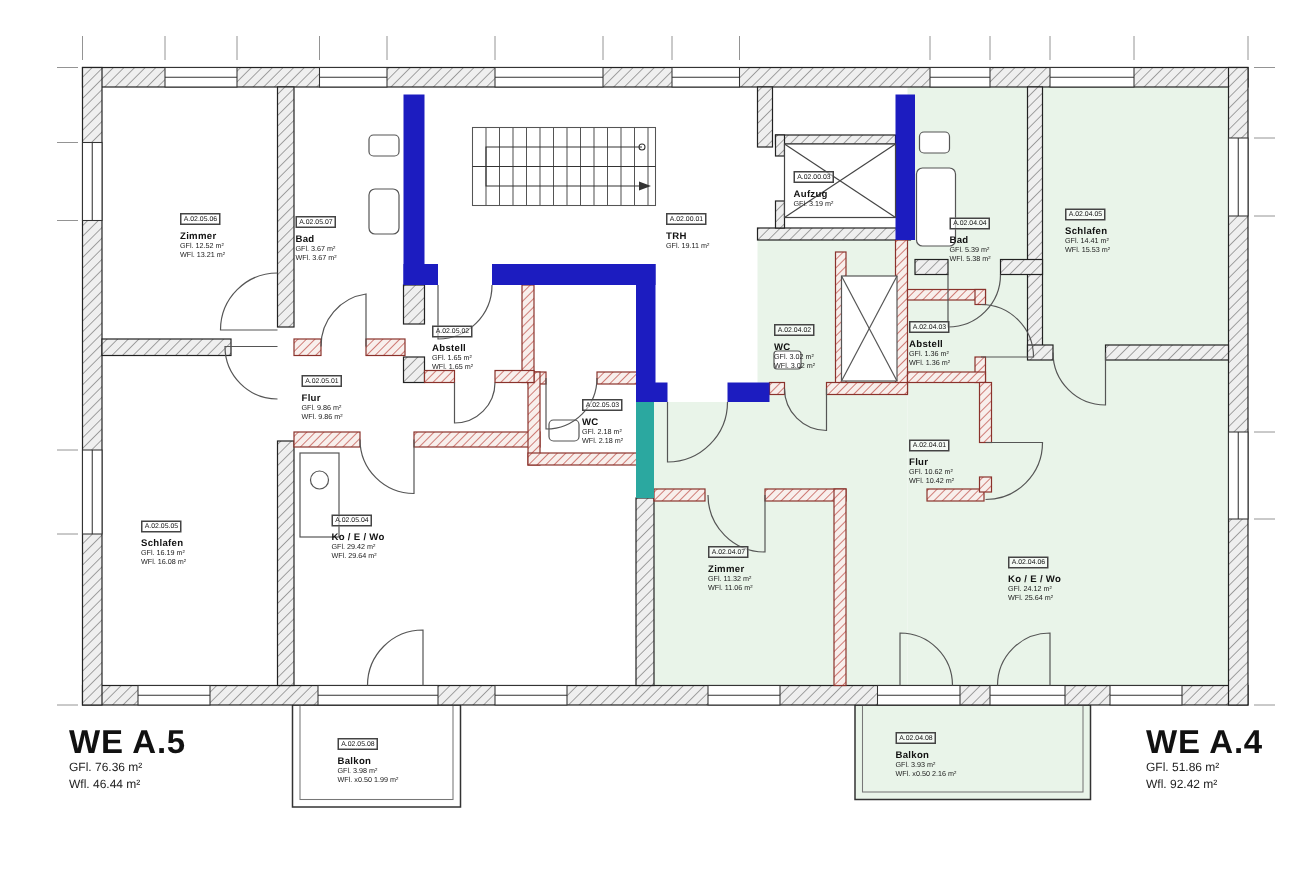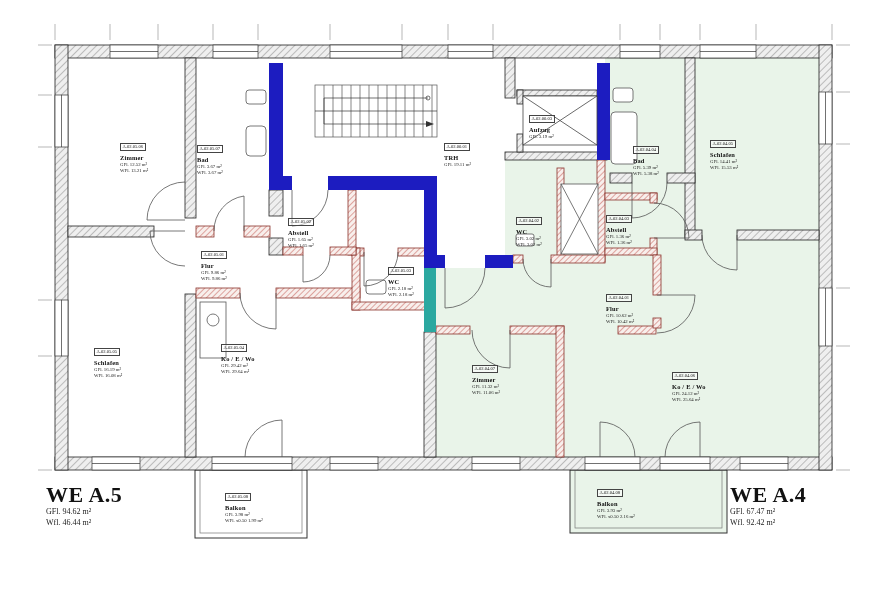"WE A.5" .page { font-family: Liberation Serif, serif -> Liberation Sans, sans-serif }
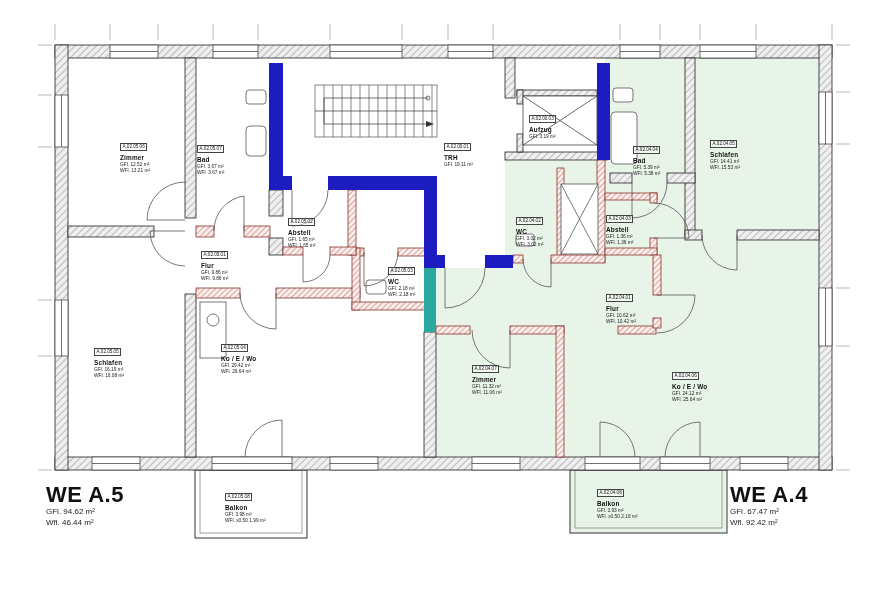"WE A.4" div.we { left: 730px -> 764px }
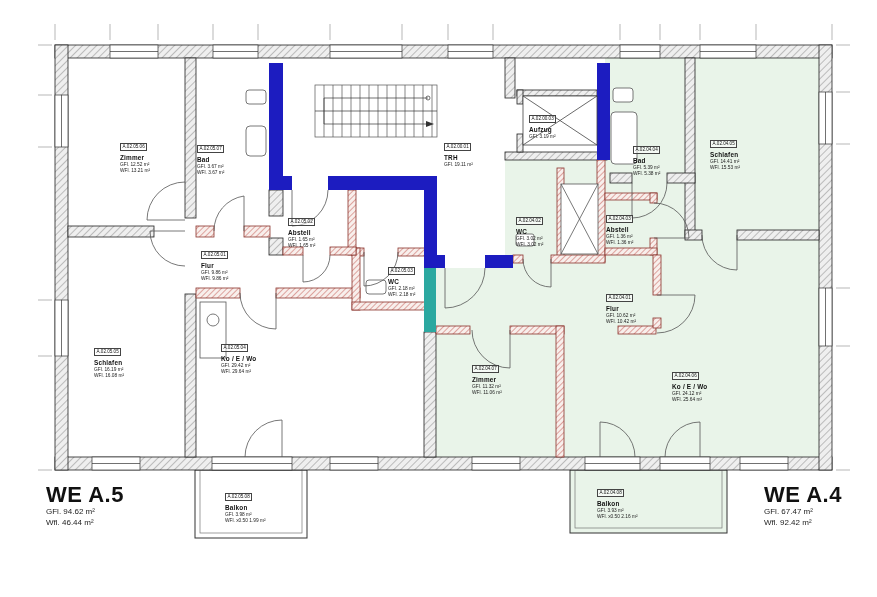"GFl. 94.62 m²" span.wearea { text: 94.62 -> 76.36 }
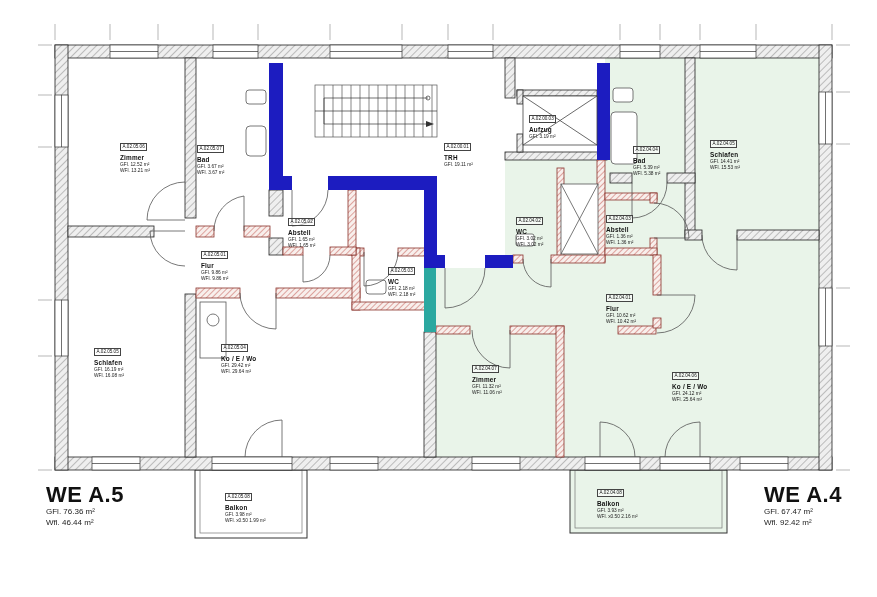"GFl. 67.47 m²" span.wearea { text: 67.47 -> 51.86 }
